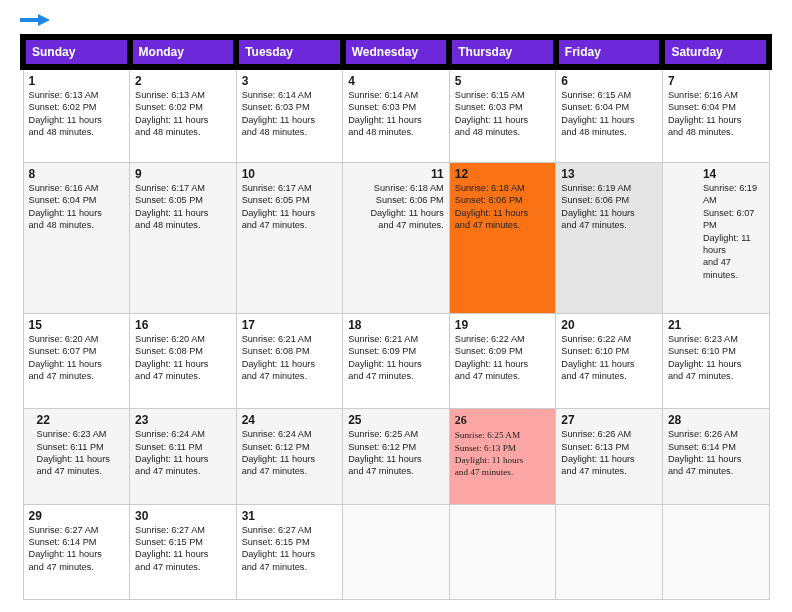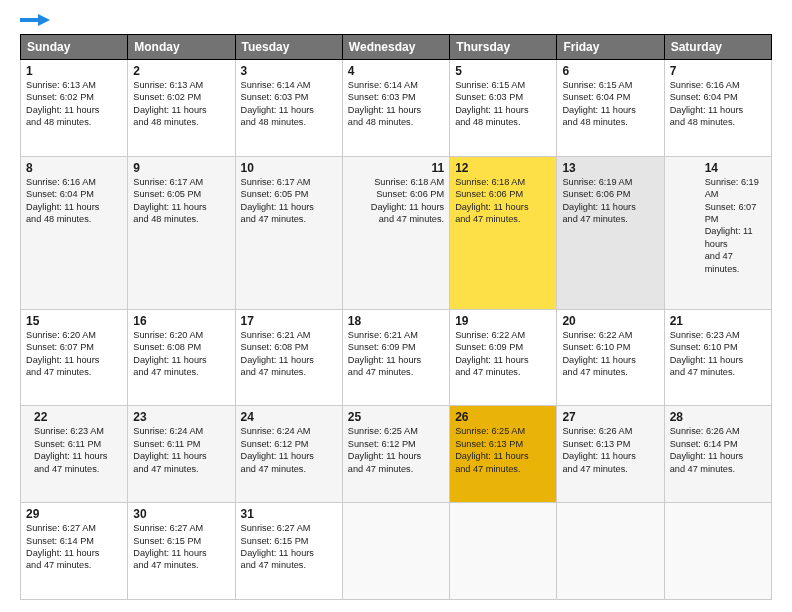"Sunday" .calendar th { background: #737373 -> #6d28d9; border: 1px solid #000000 -> 6px solid #000000 }
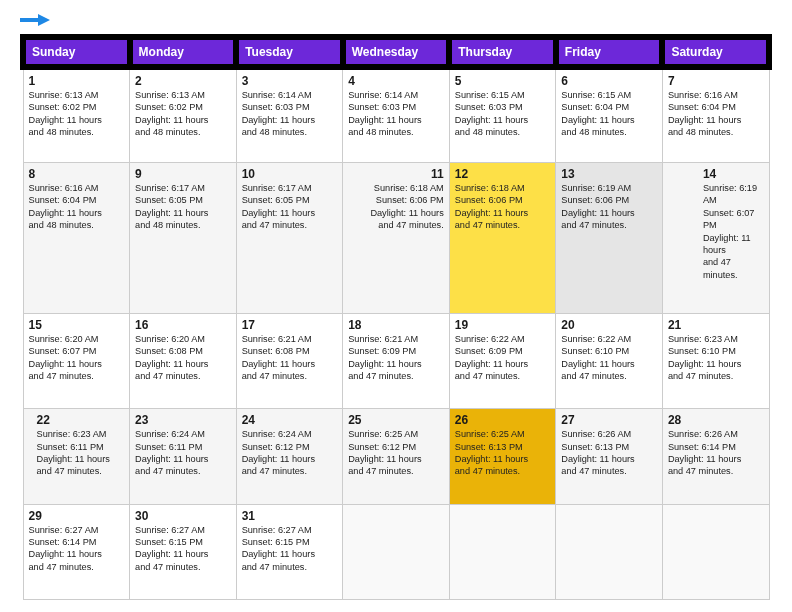"12" td { background: #fde047 -> #f97316 }
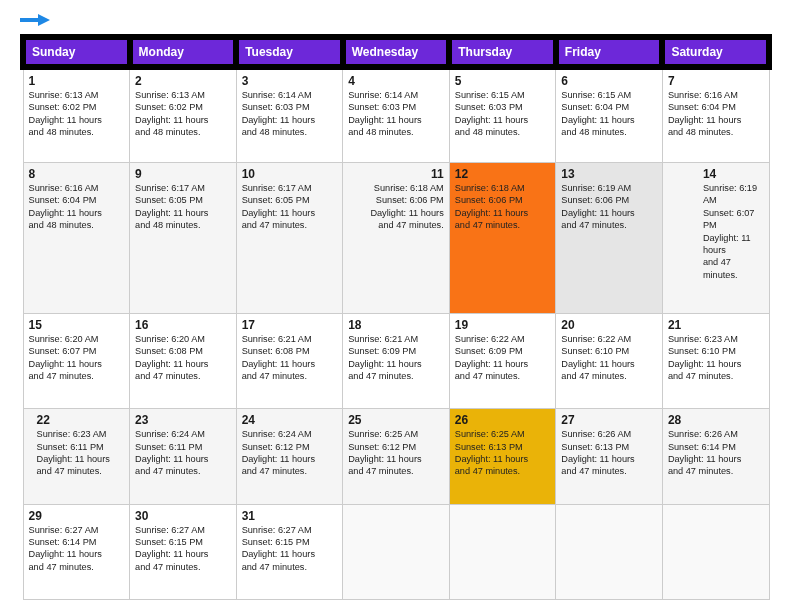"26" td { background: #eab308 -> #fca5a5; font-family: none -> Liberation Serif, serif }
